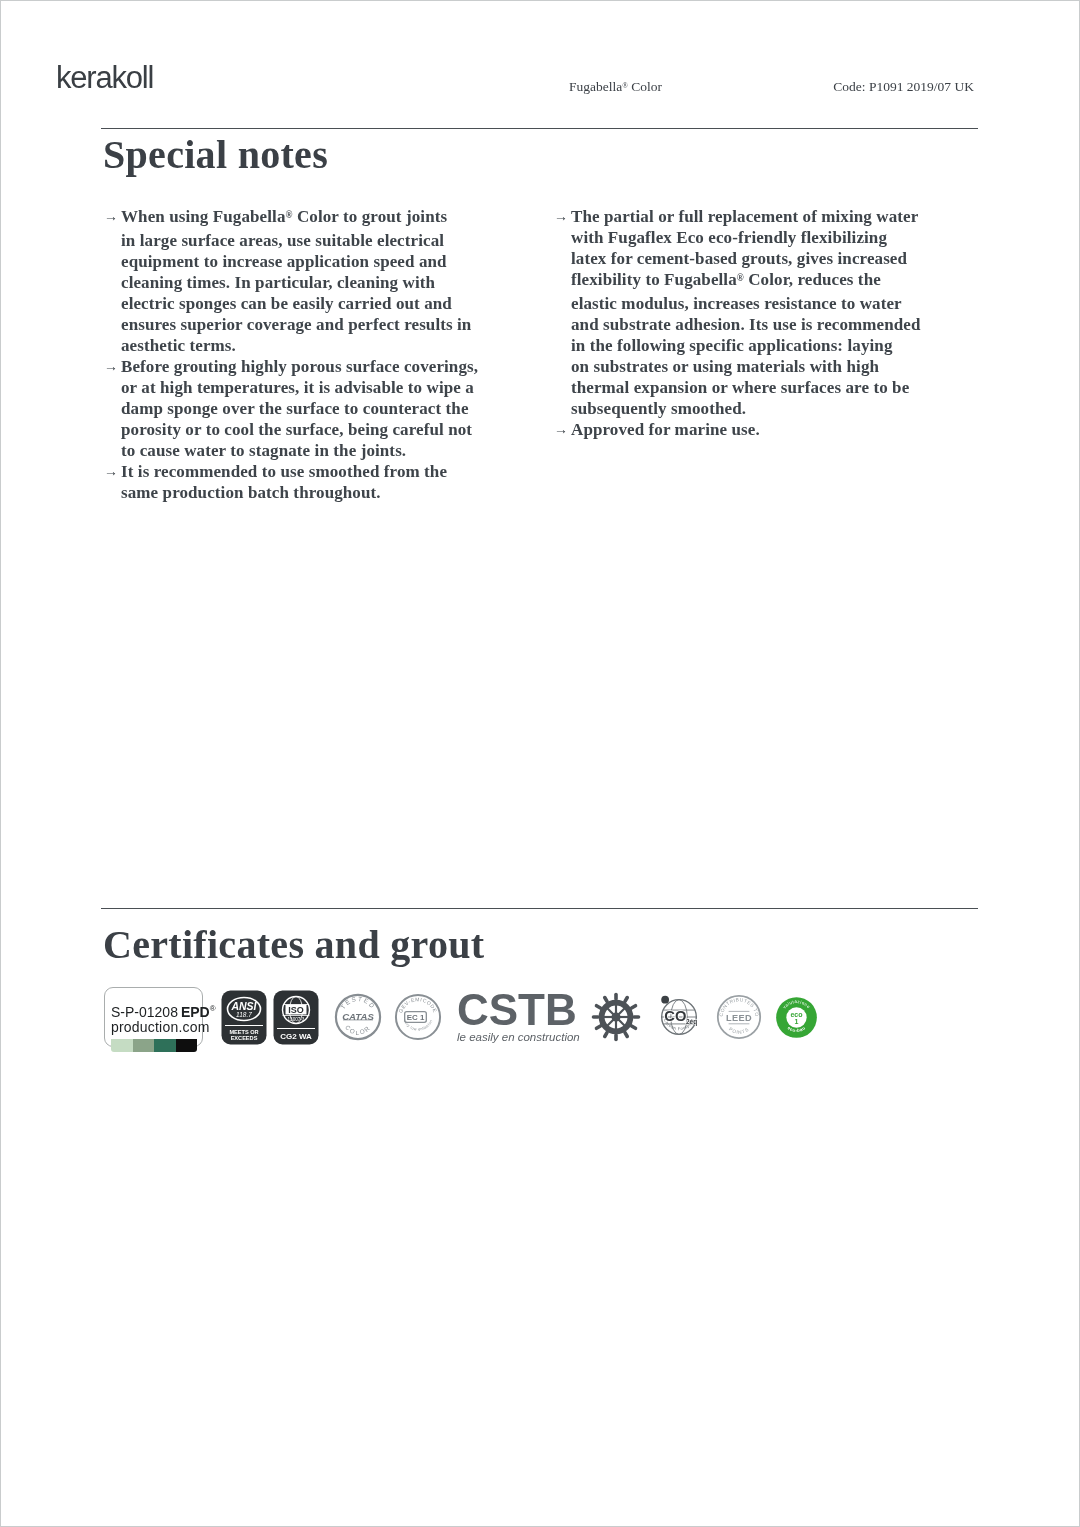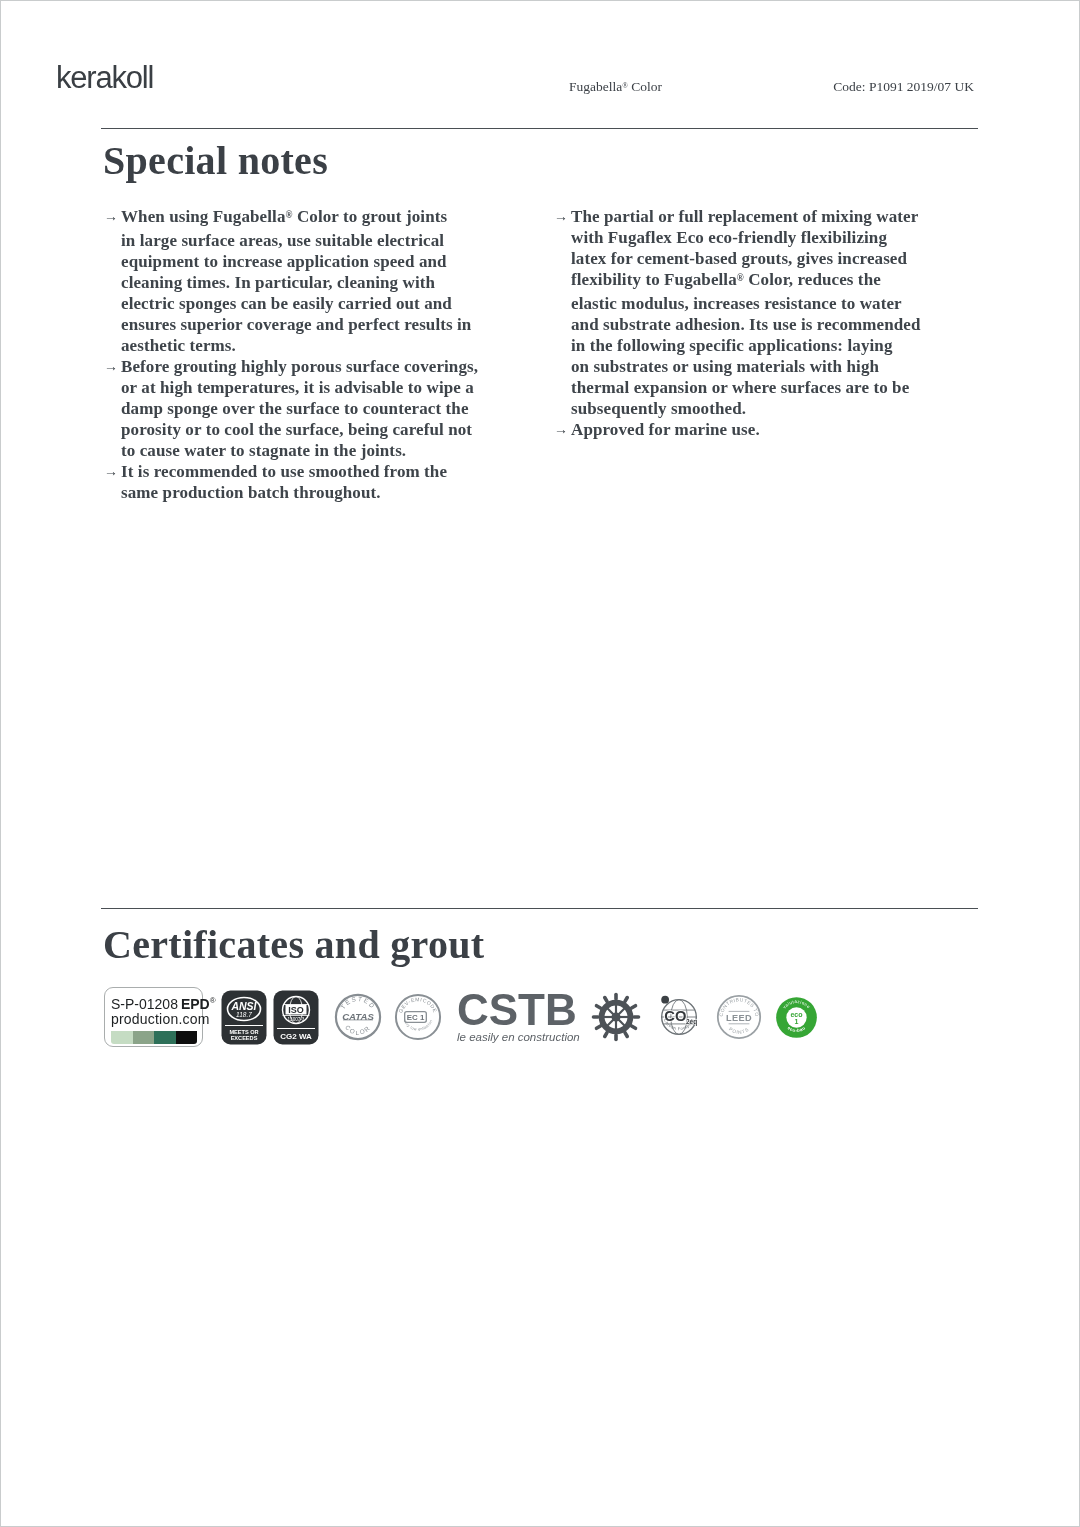"Special notes" .title-special { top: 138px -> 132px }
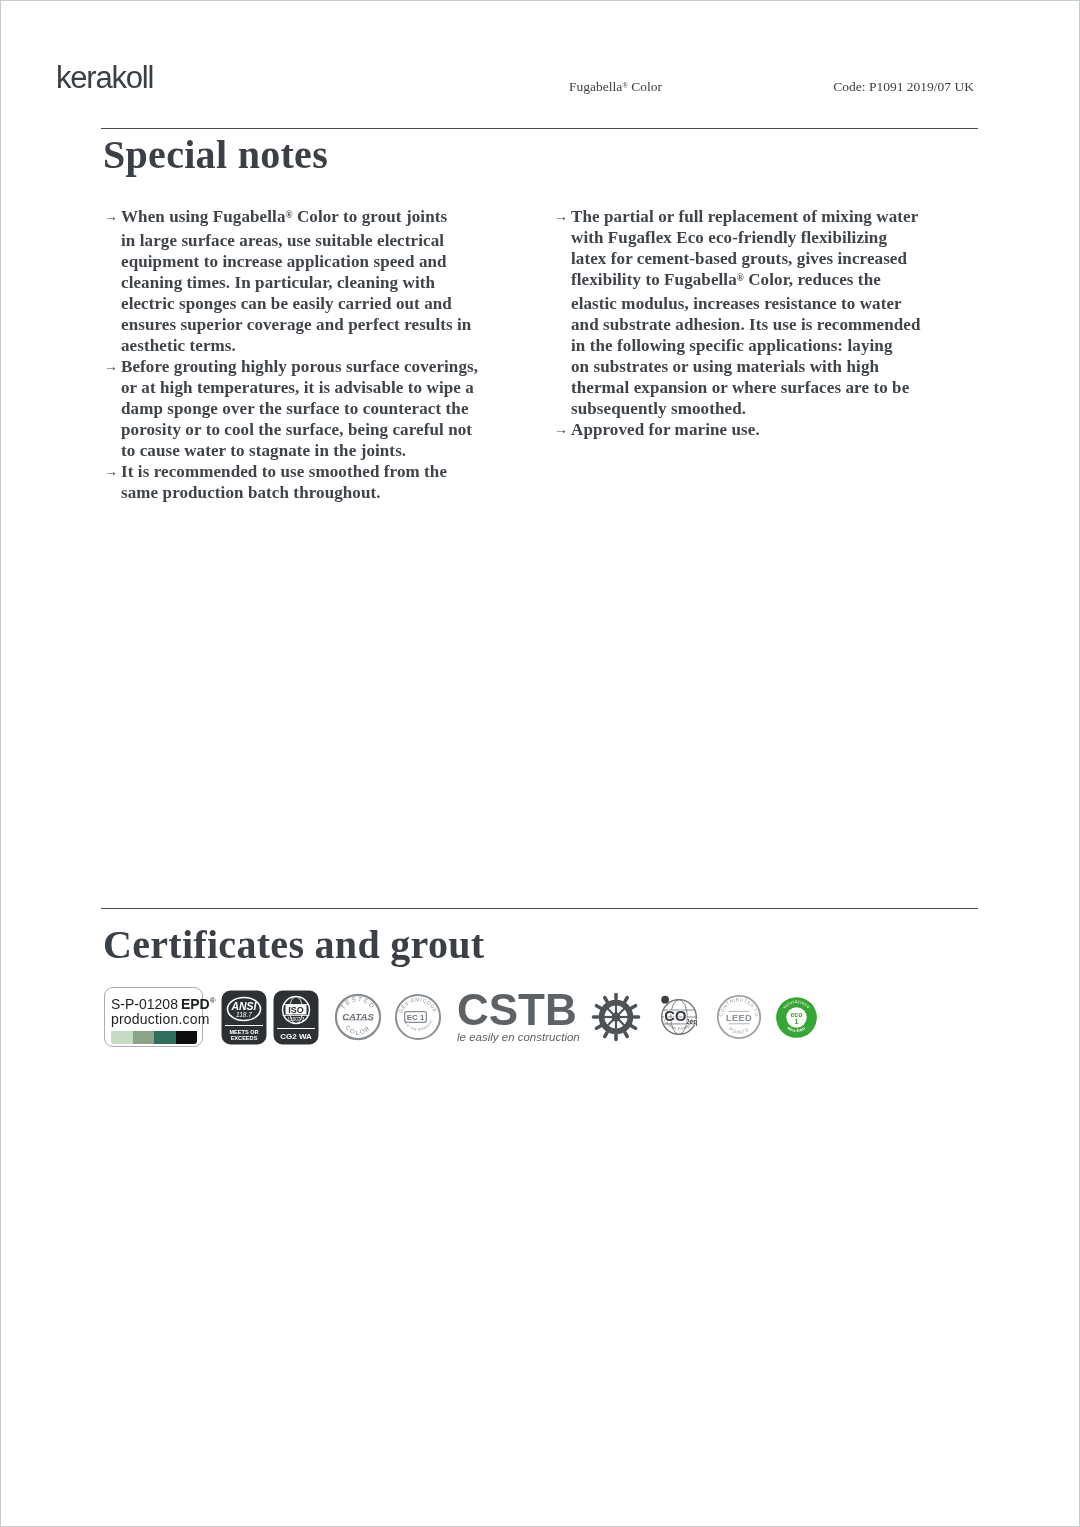"S-P-01208 EPD®" .epd-card { padding: 5px 5px 0 6px -> 13px 5px 0 6px }
